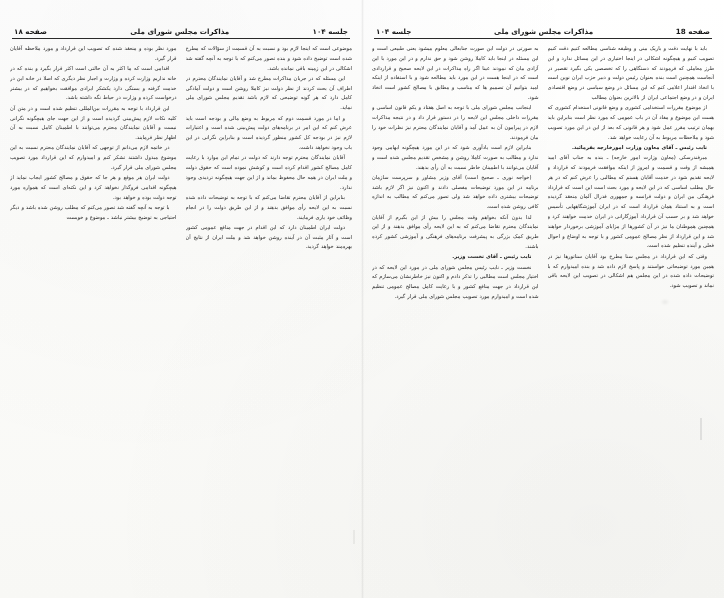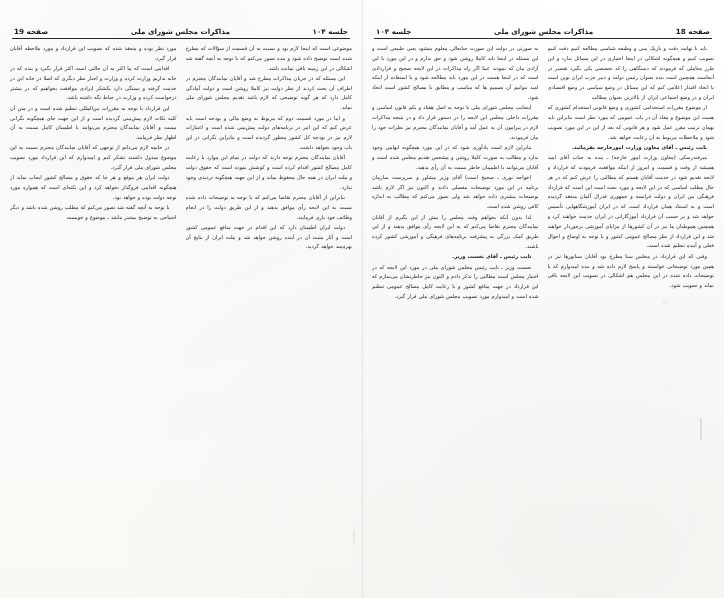"صفحه 19" span.run-right { text: 19 -> ۱۸ }
